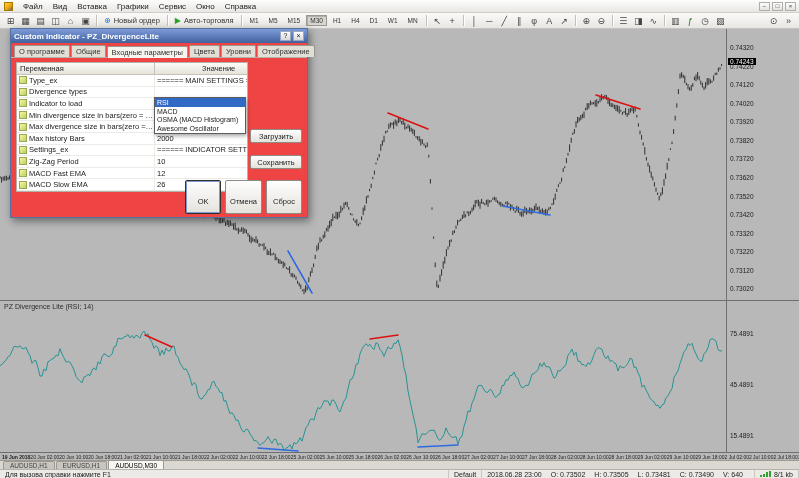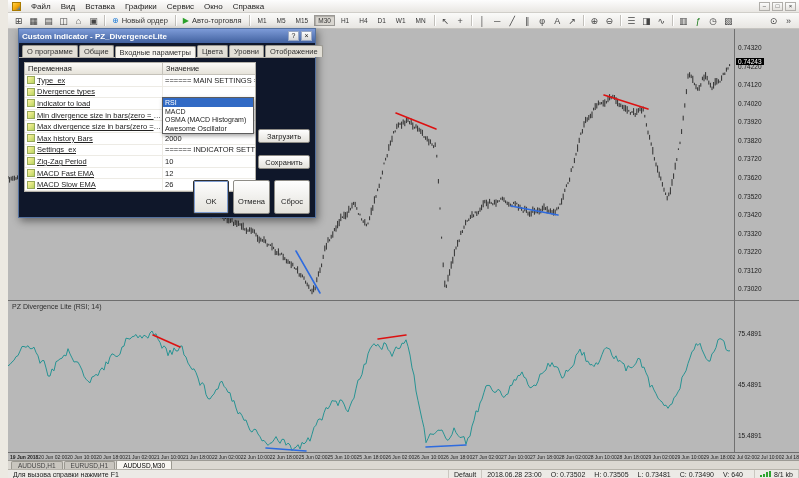"Файл" .app { margin-left: 8px -> none }
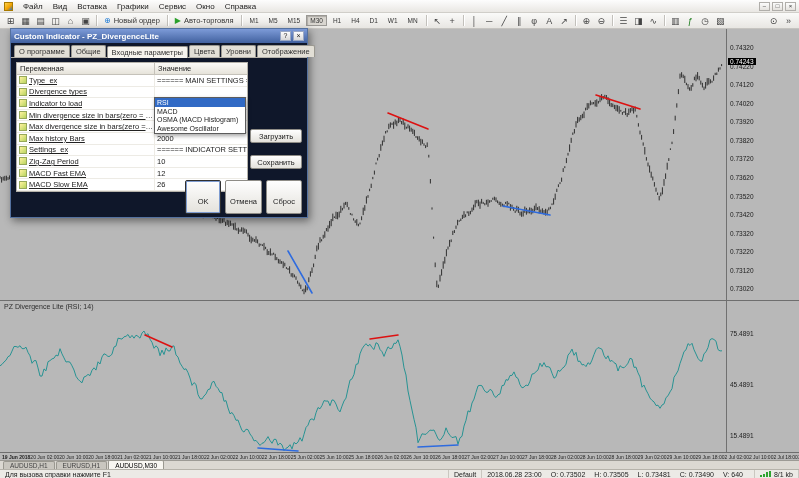"Custom Indicator - PZ_DivergenceLite" .dialog { background: #0f172a -> #ef4444 }
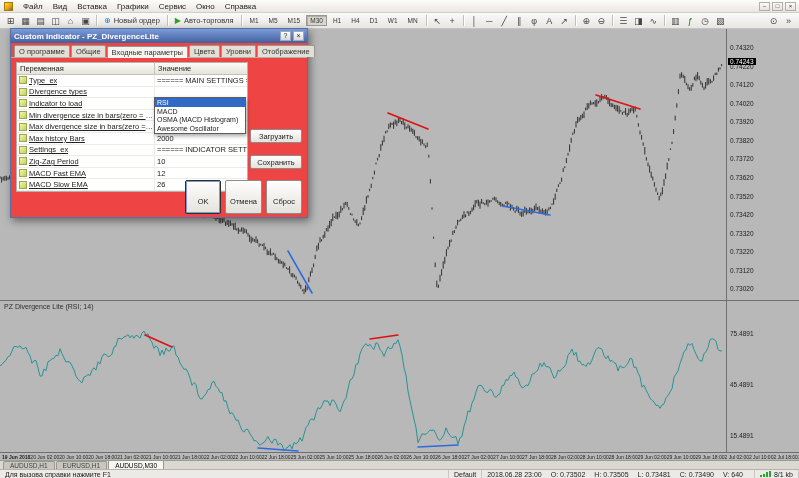"Переменная" .p-head { gap: none -> 44px }
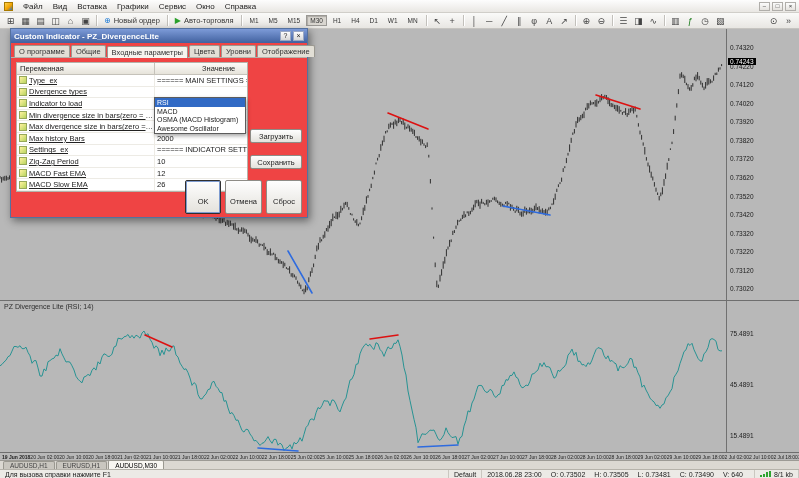"Type_ex" .p-name-text { text-decoration: underline -> none }
